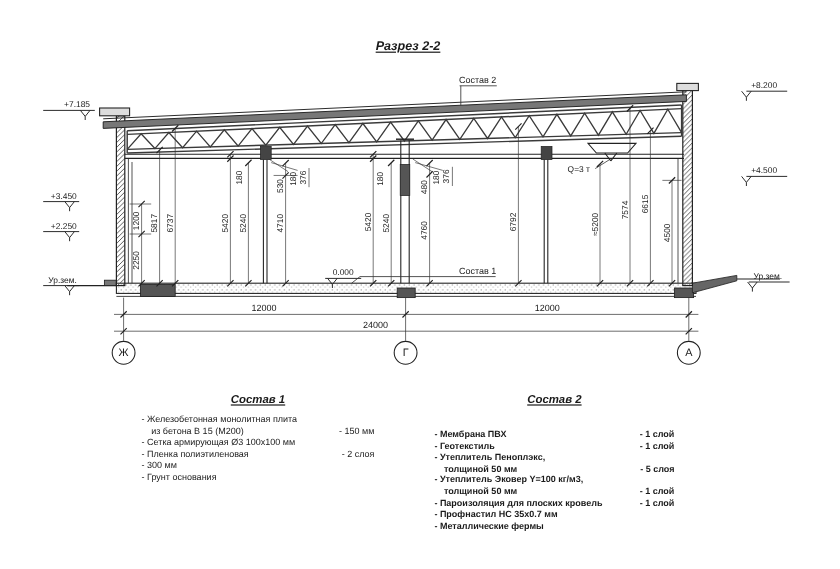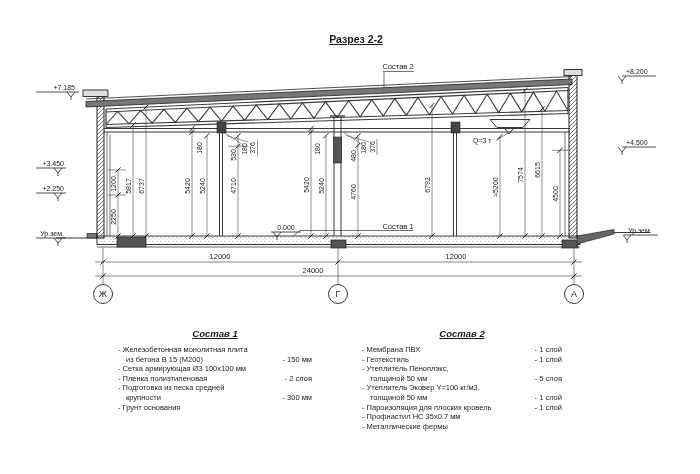"Разрез 2-2" .title { font-style: none -> italic; left: 304px -> 288px }
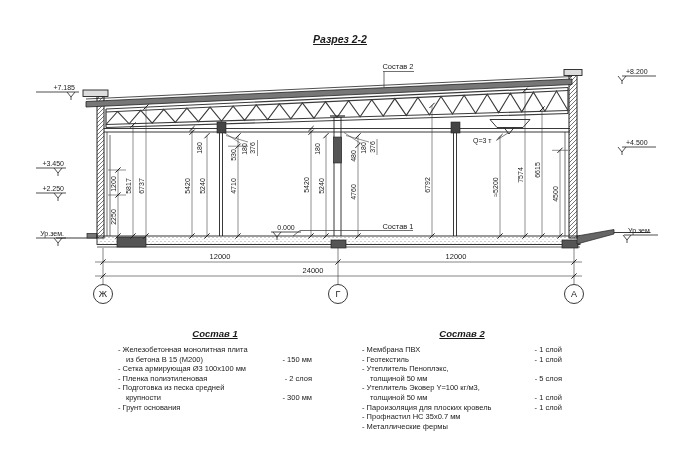"- Мембрана ПВХ" #spec2 .spec-items { font-weight: none -> bold; margin-top: 6px -> 18px }
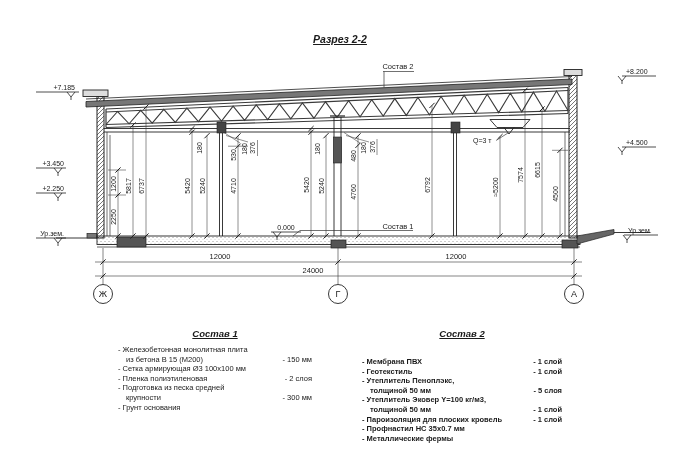"- Подготовка из песка средней" div.spec-name { html: <div> <div>- Подготовка из песка средней</div> <div>крупности</div> </div> -> none }
